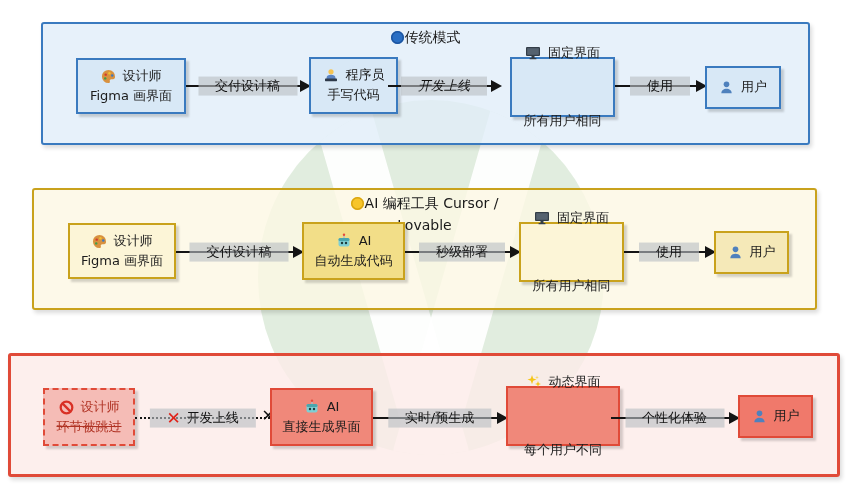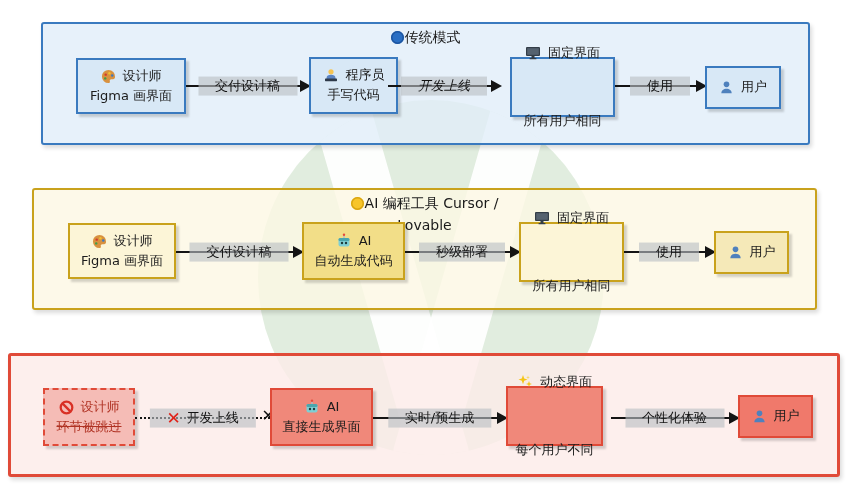"动态界面" div.node { width: 97px -> 114px }
